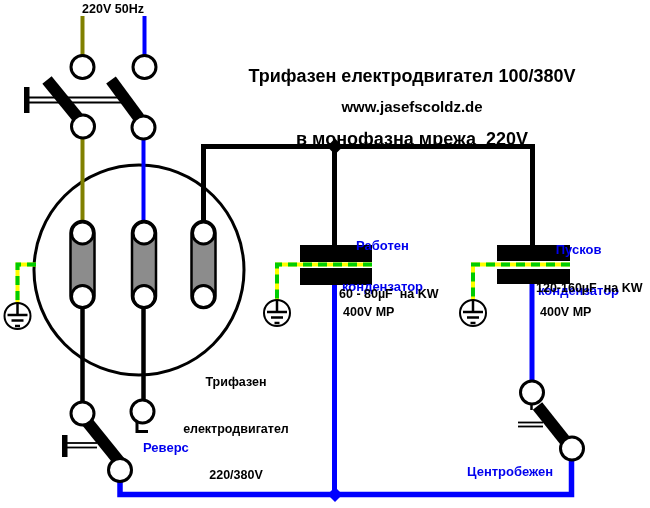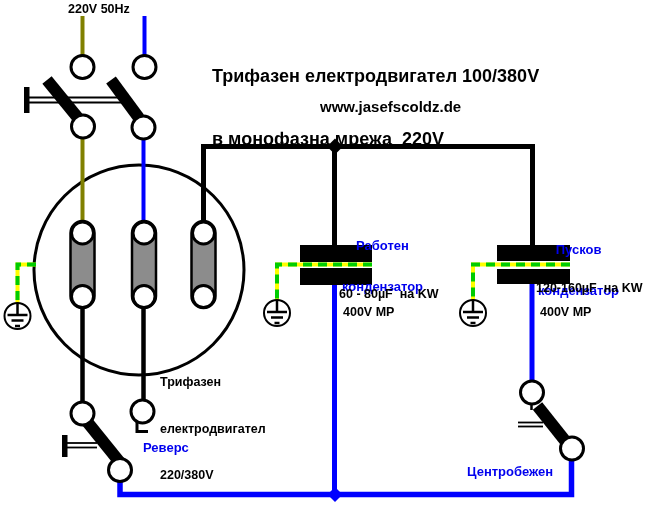"220V 50Hz" .center { text-align: left -> center }
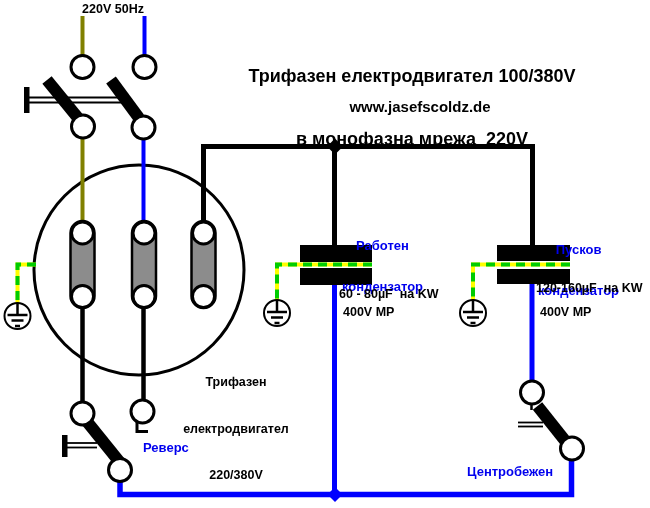"www.jasefscoldz.de" div.lbl { left: 320px -> 312px }
